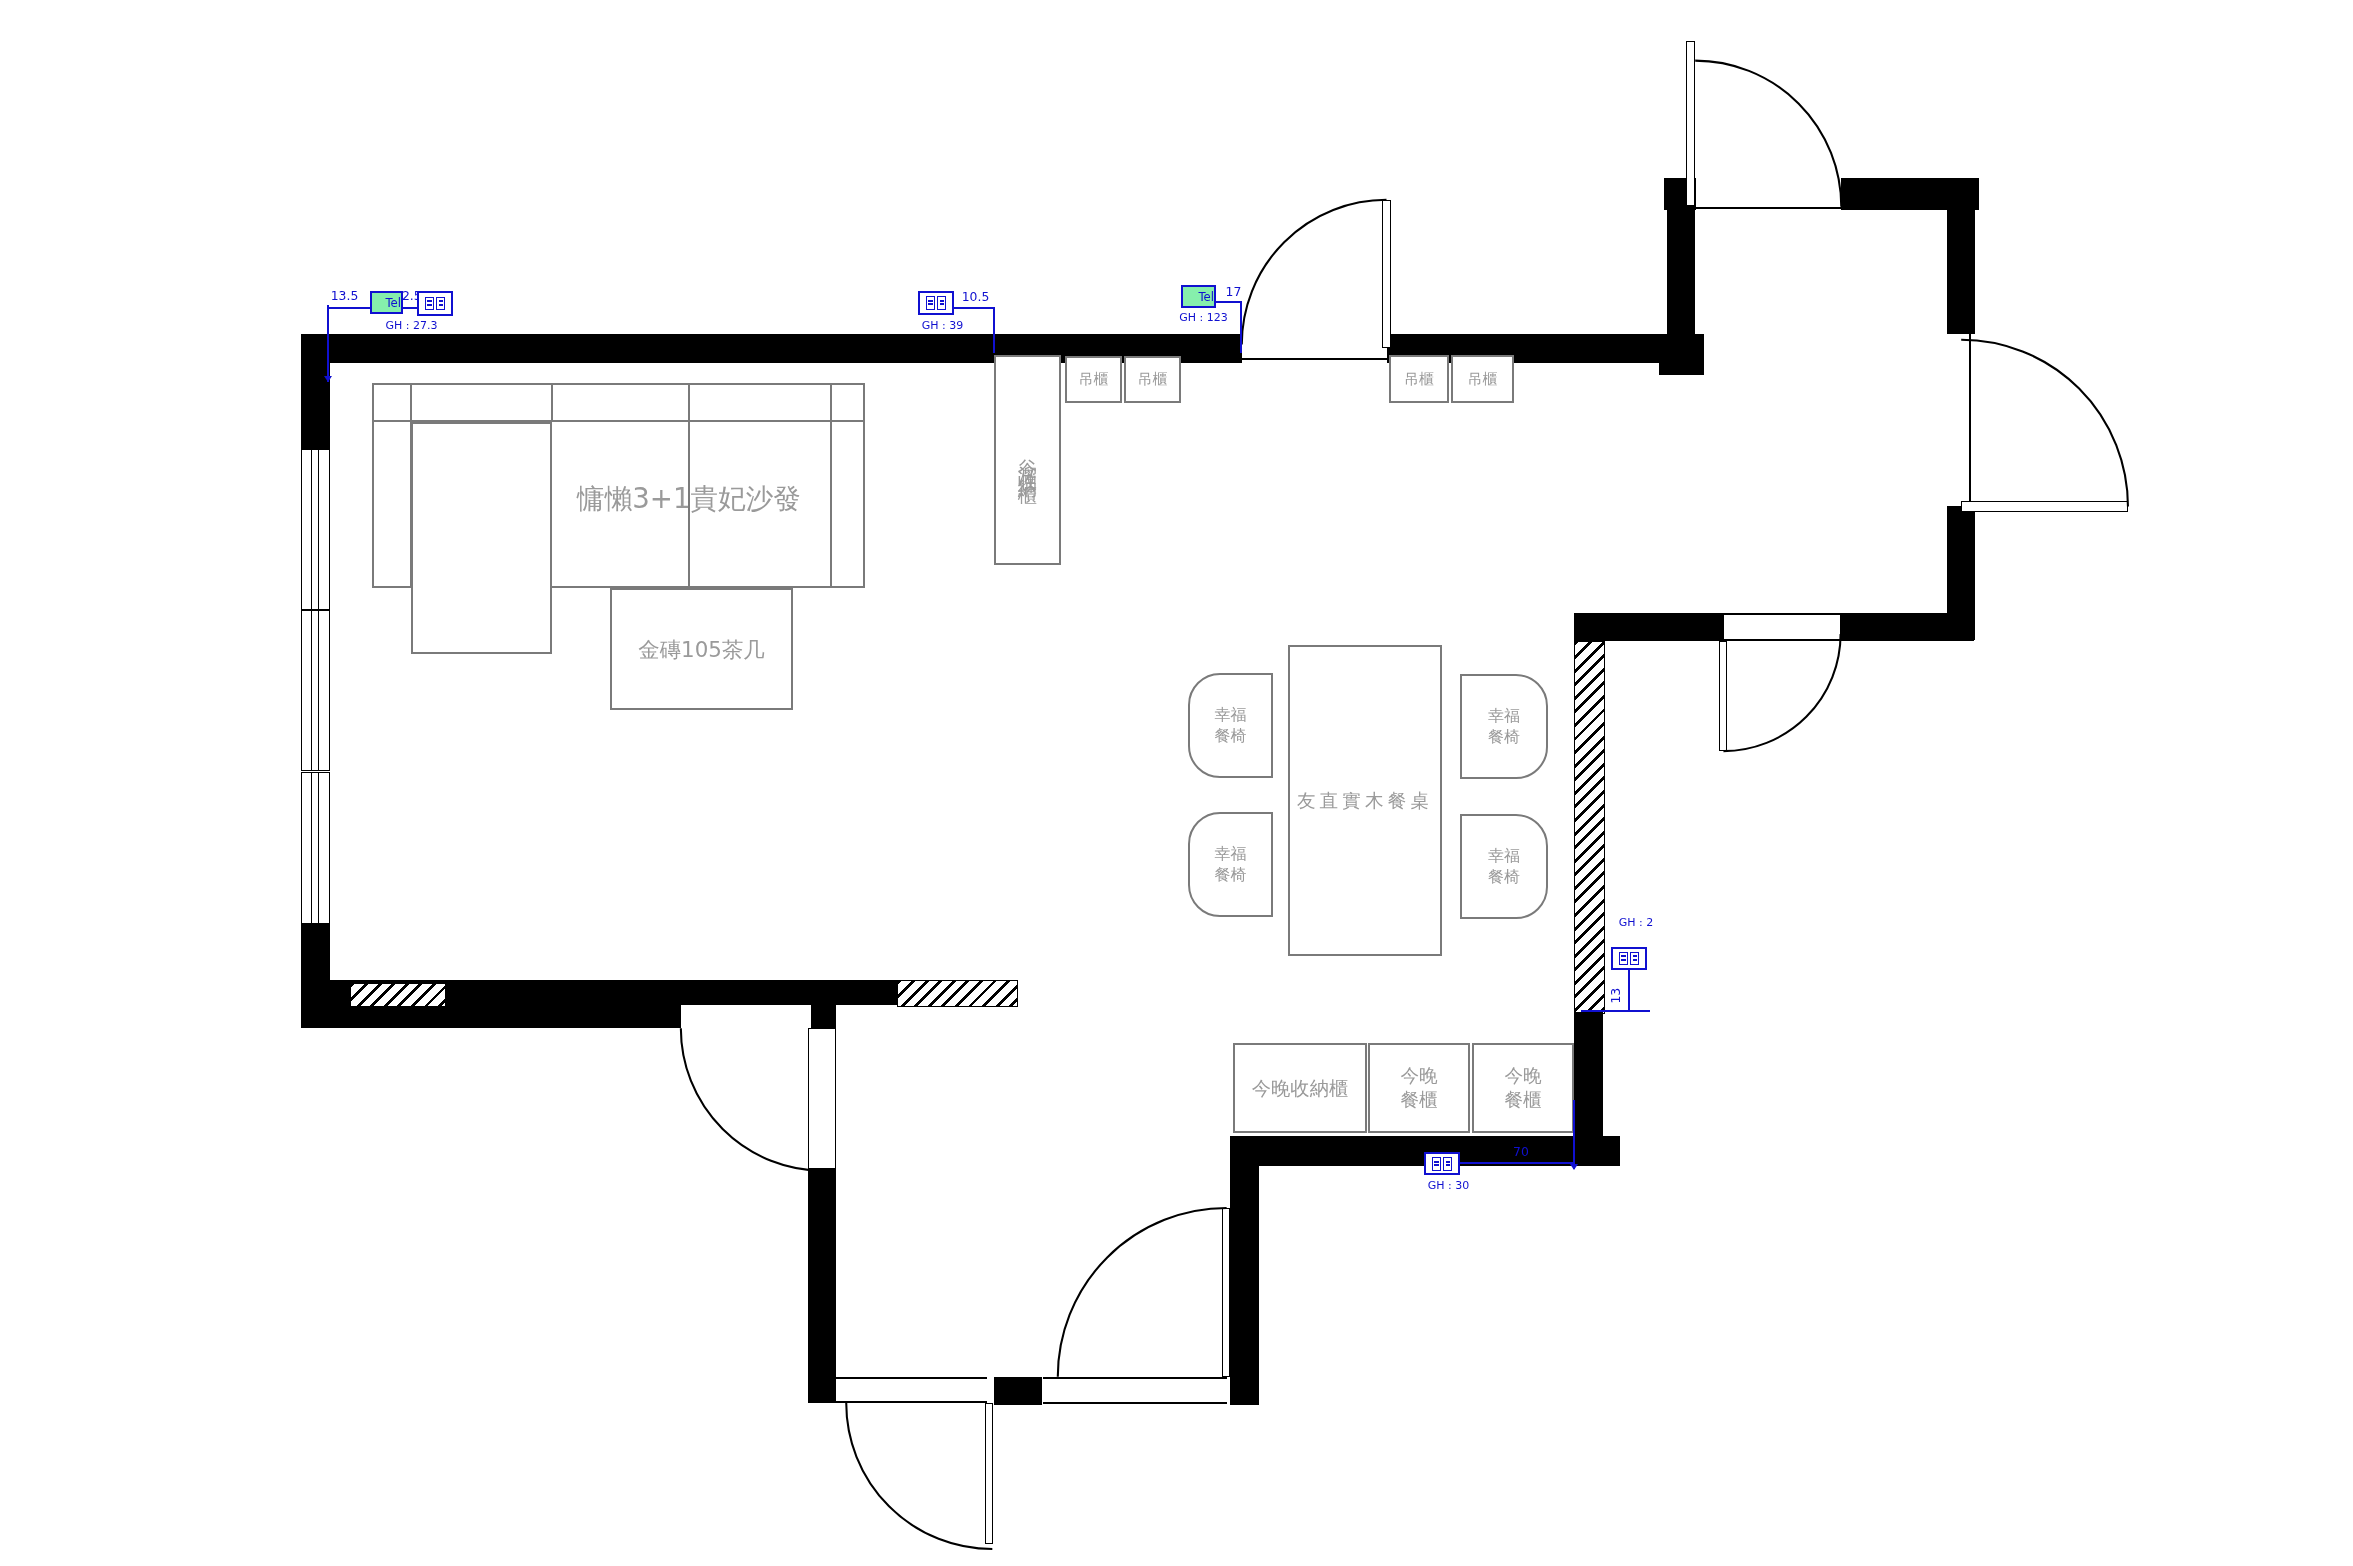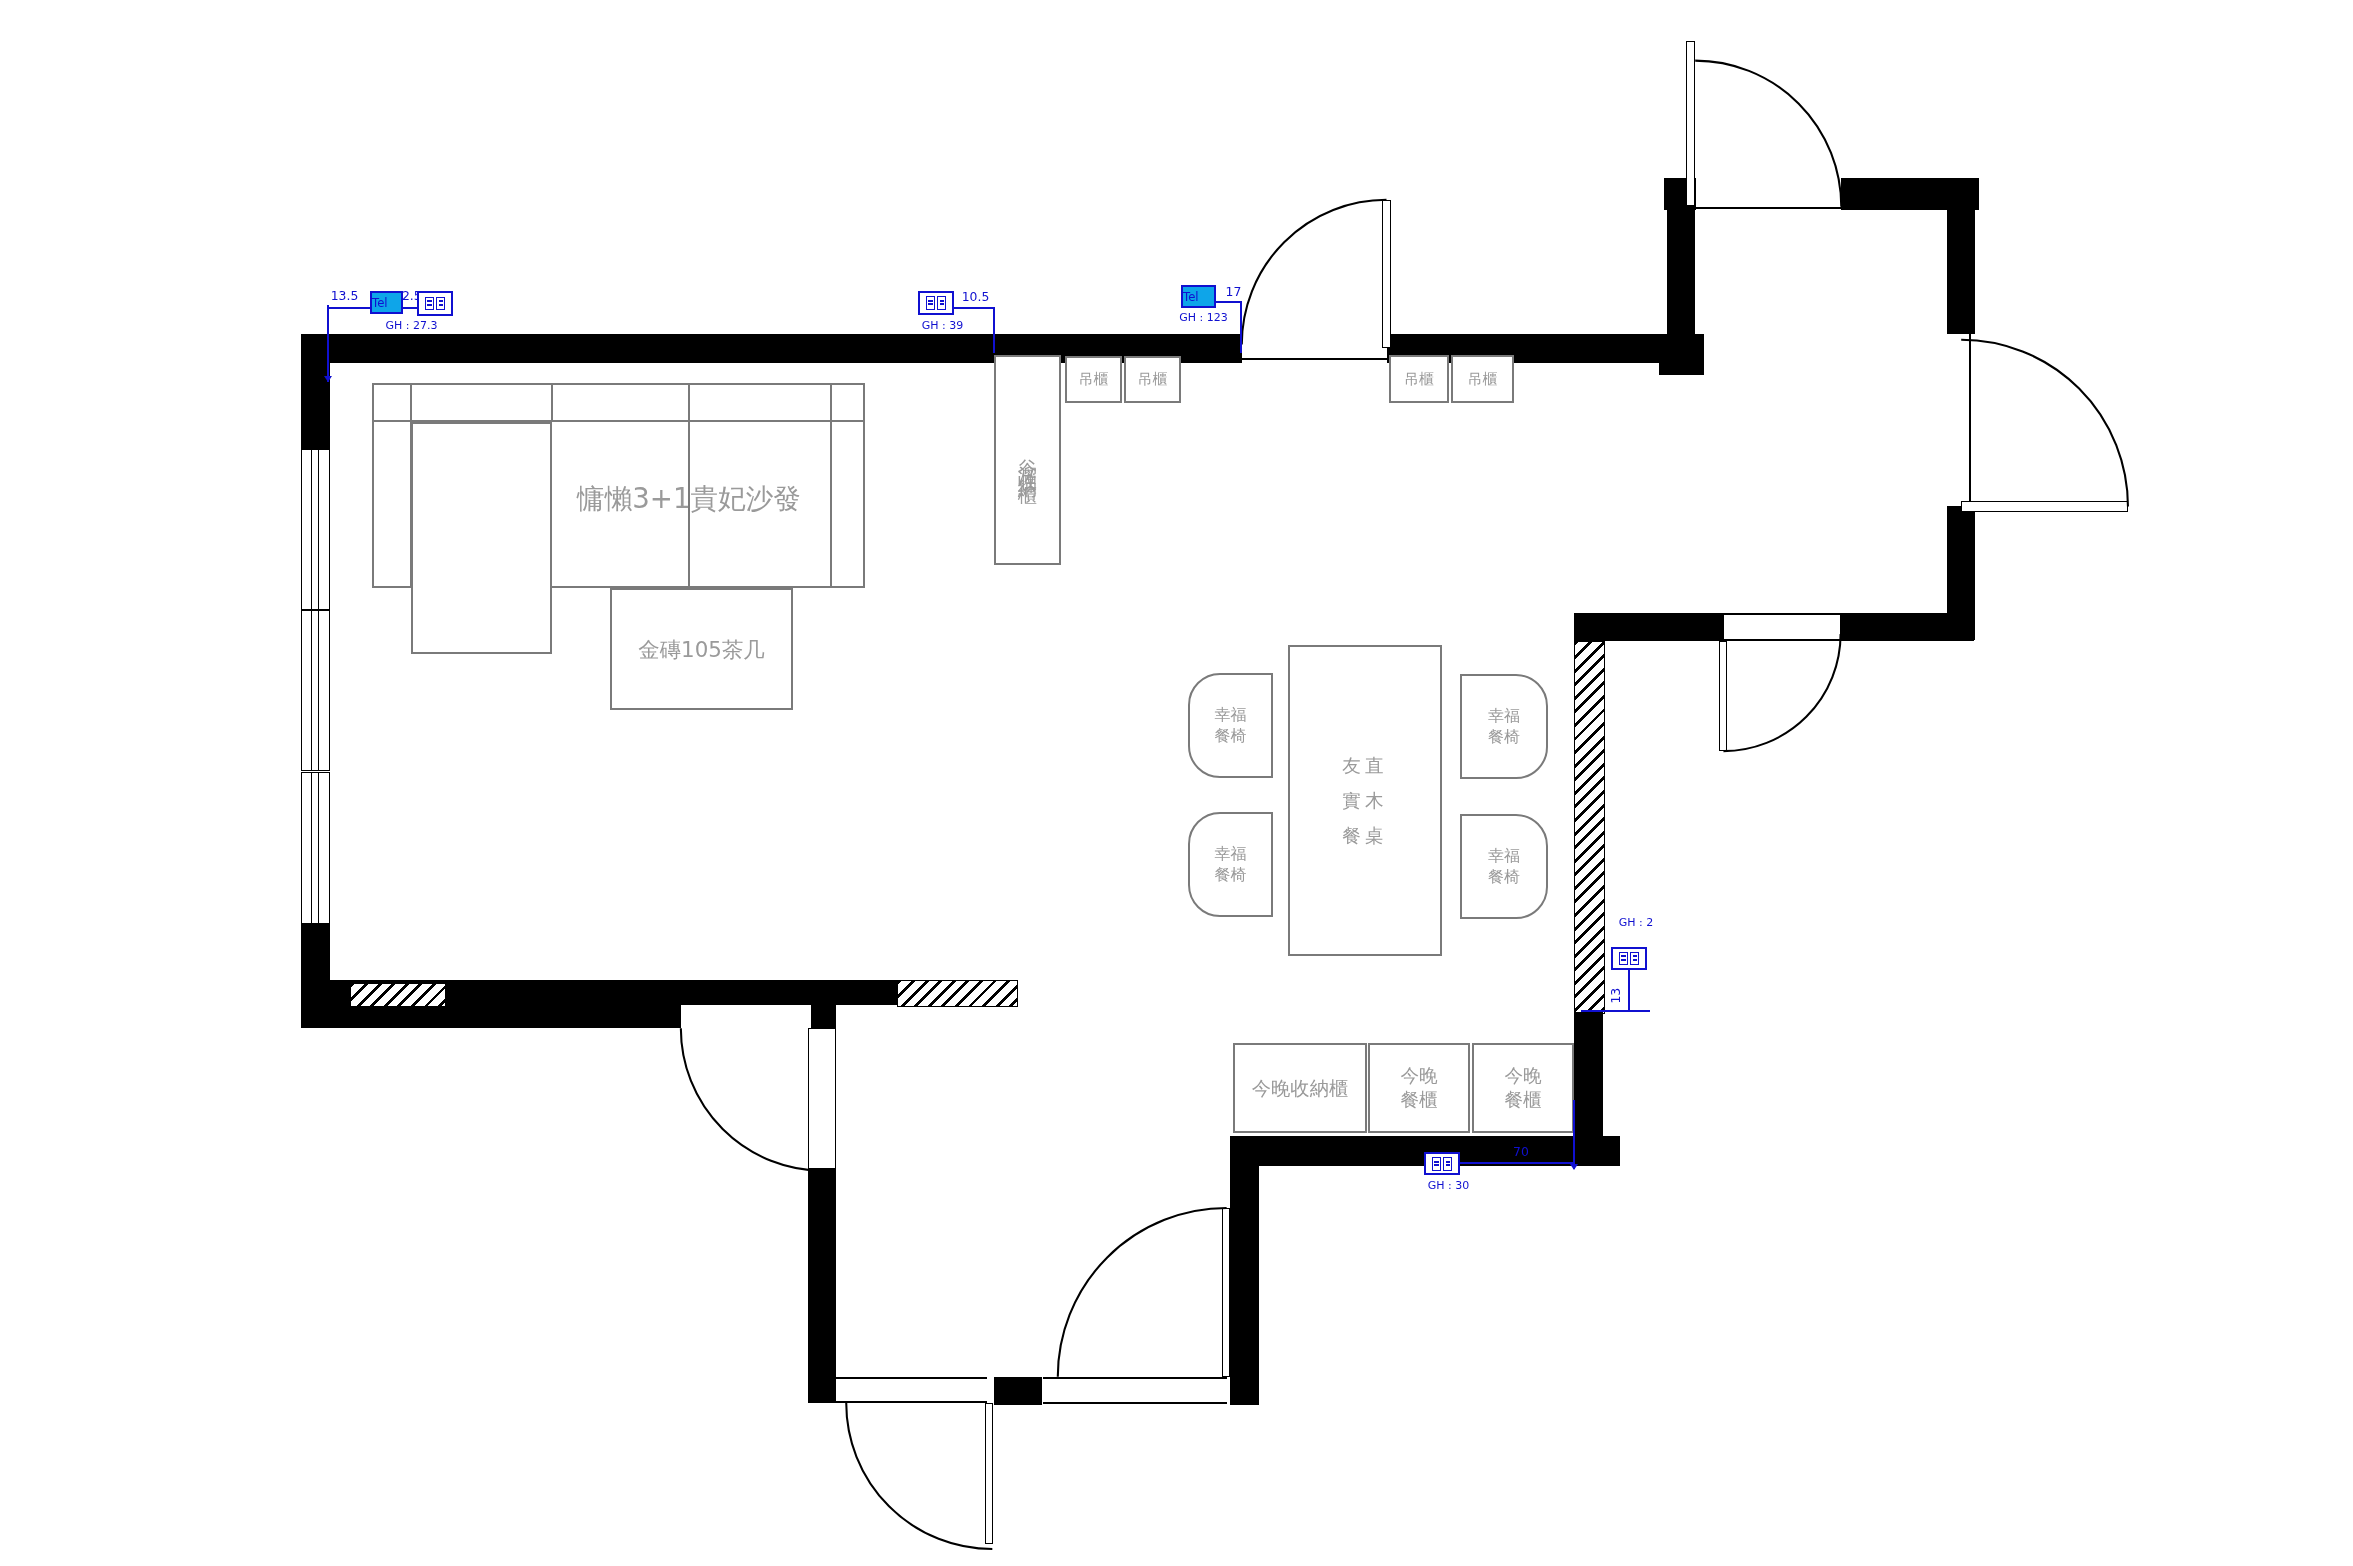"Tel" .bbox { background: #0ea5e9 -> #86efac; justify-content: flex-start -> flex-end }
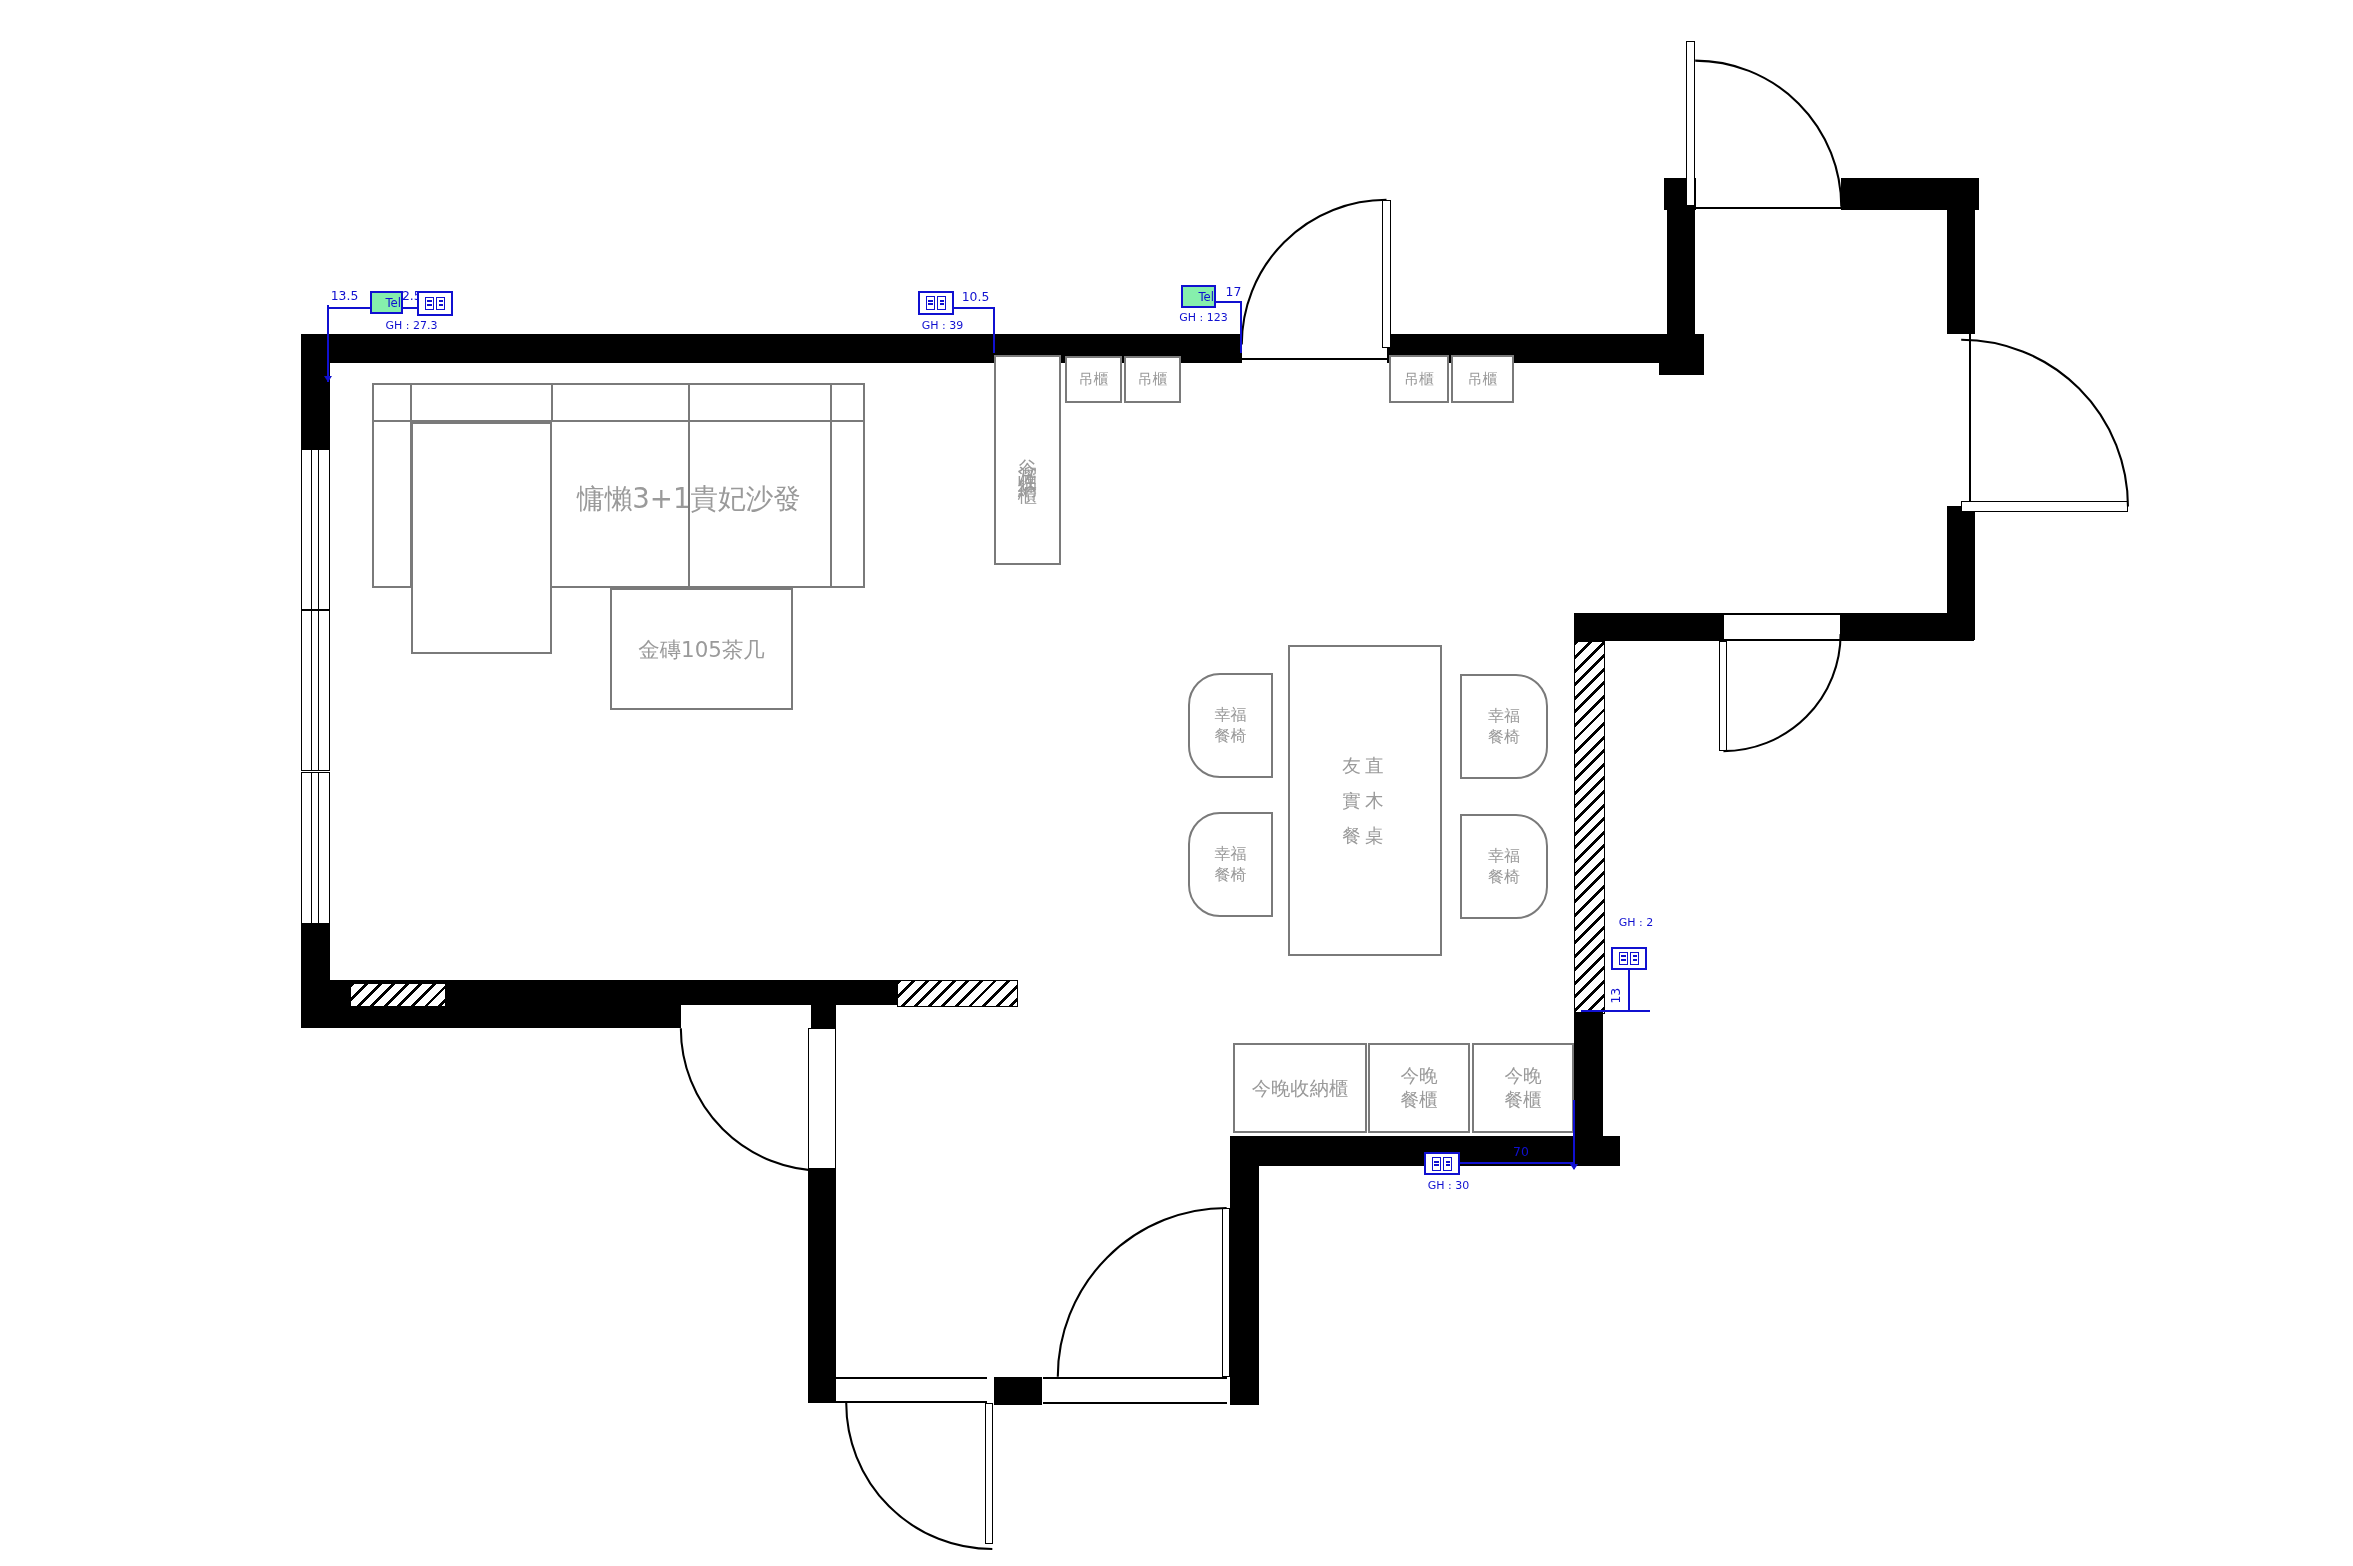"友直" div.fur { flex-direction: column -> row }
